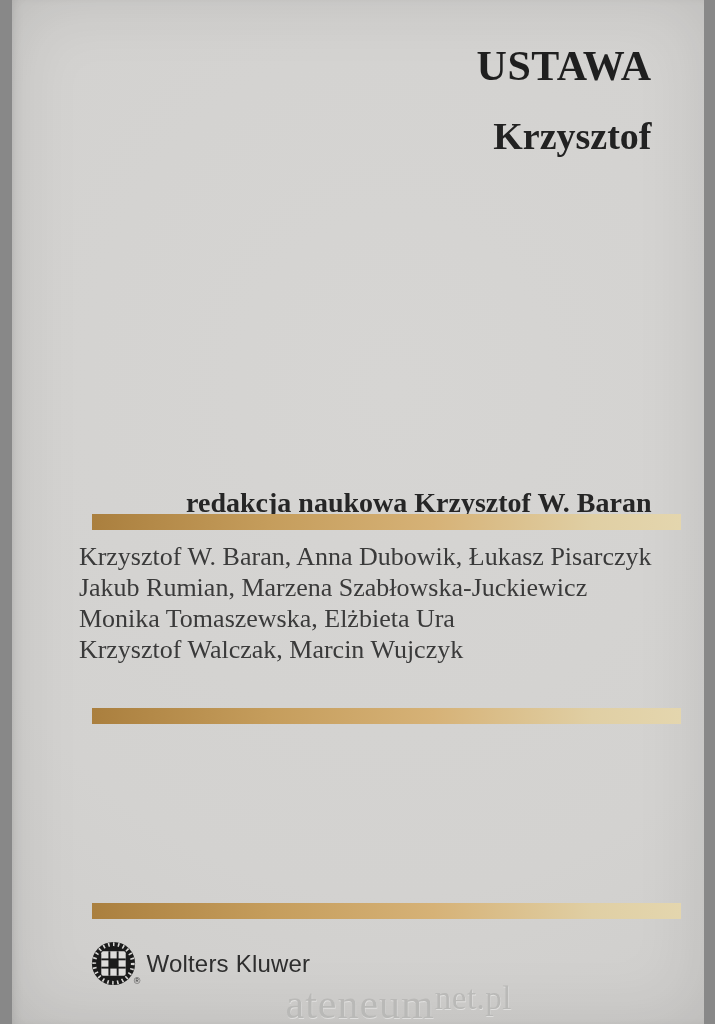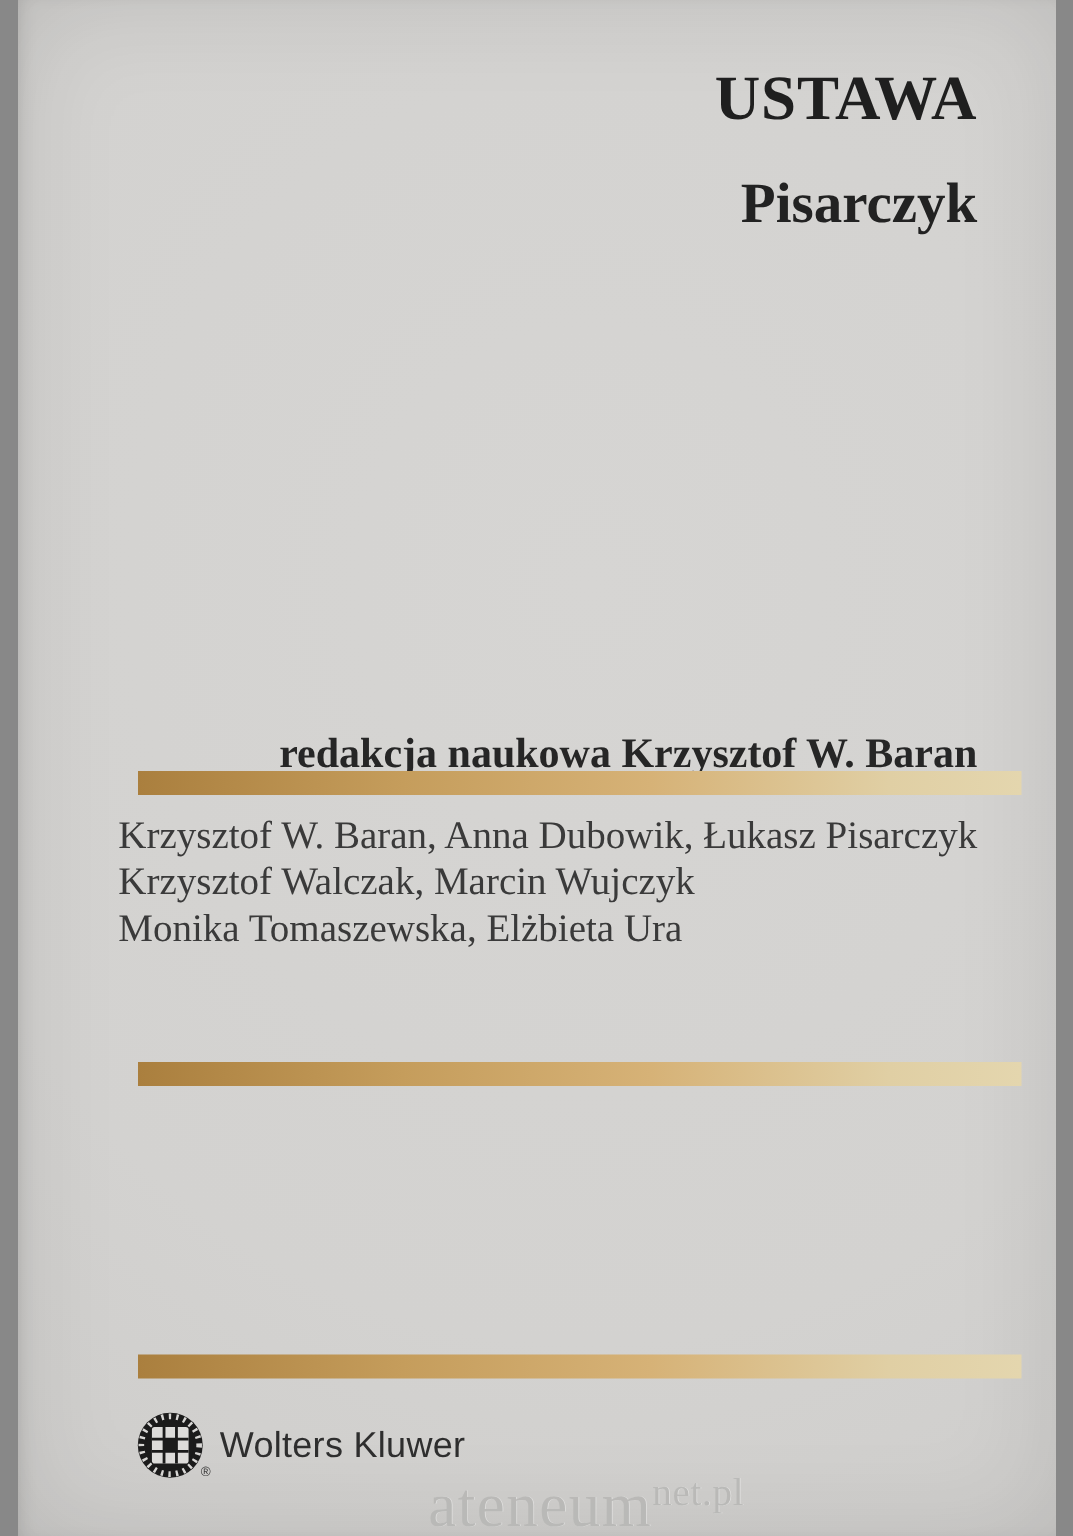"Pisarczyk" div.subtitle { text: Pisarczyk -> Krzysztof }
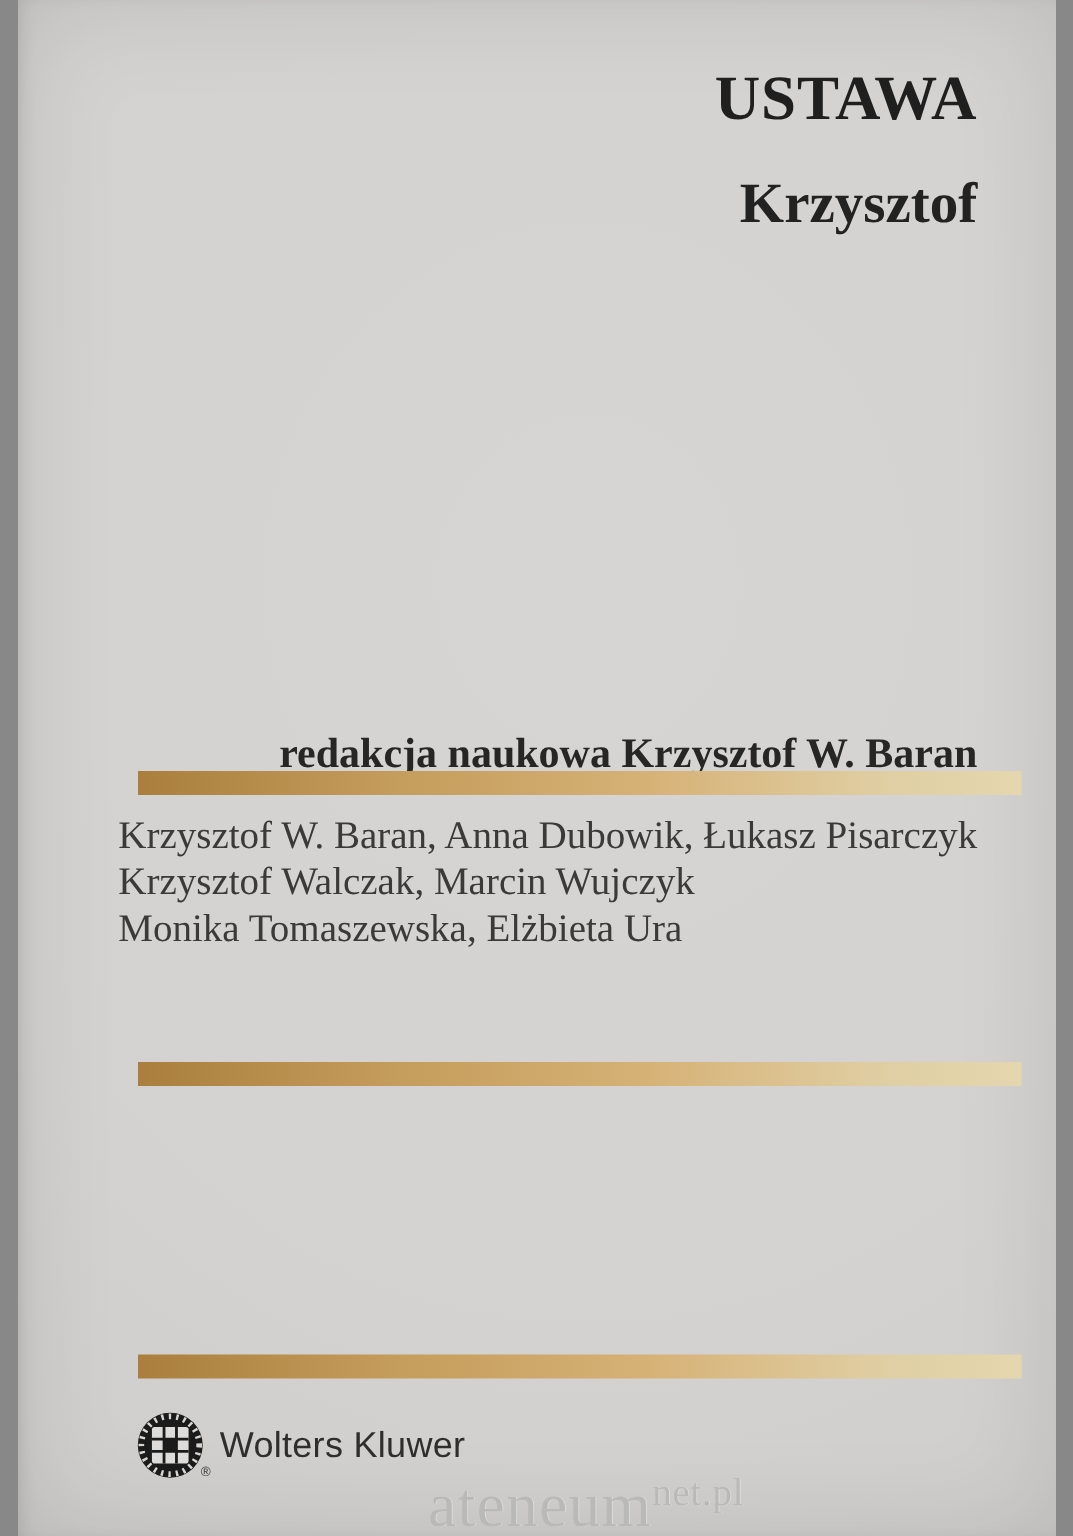"Jakub Rumian, Marzena" div.author-line { html: none -> <div>Jakub Rumian, Marzena Szabłowska-Juckiewicz</div> }
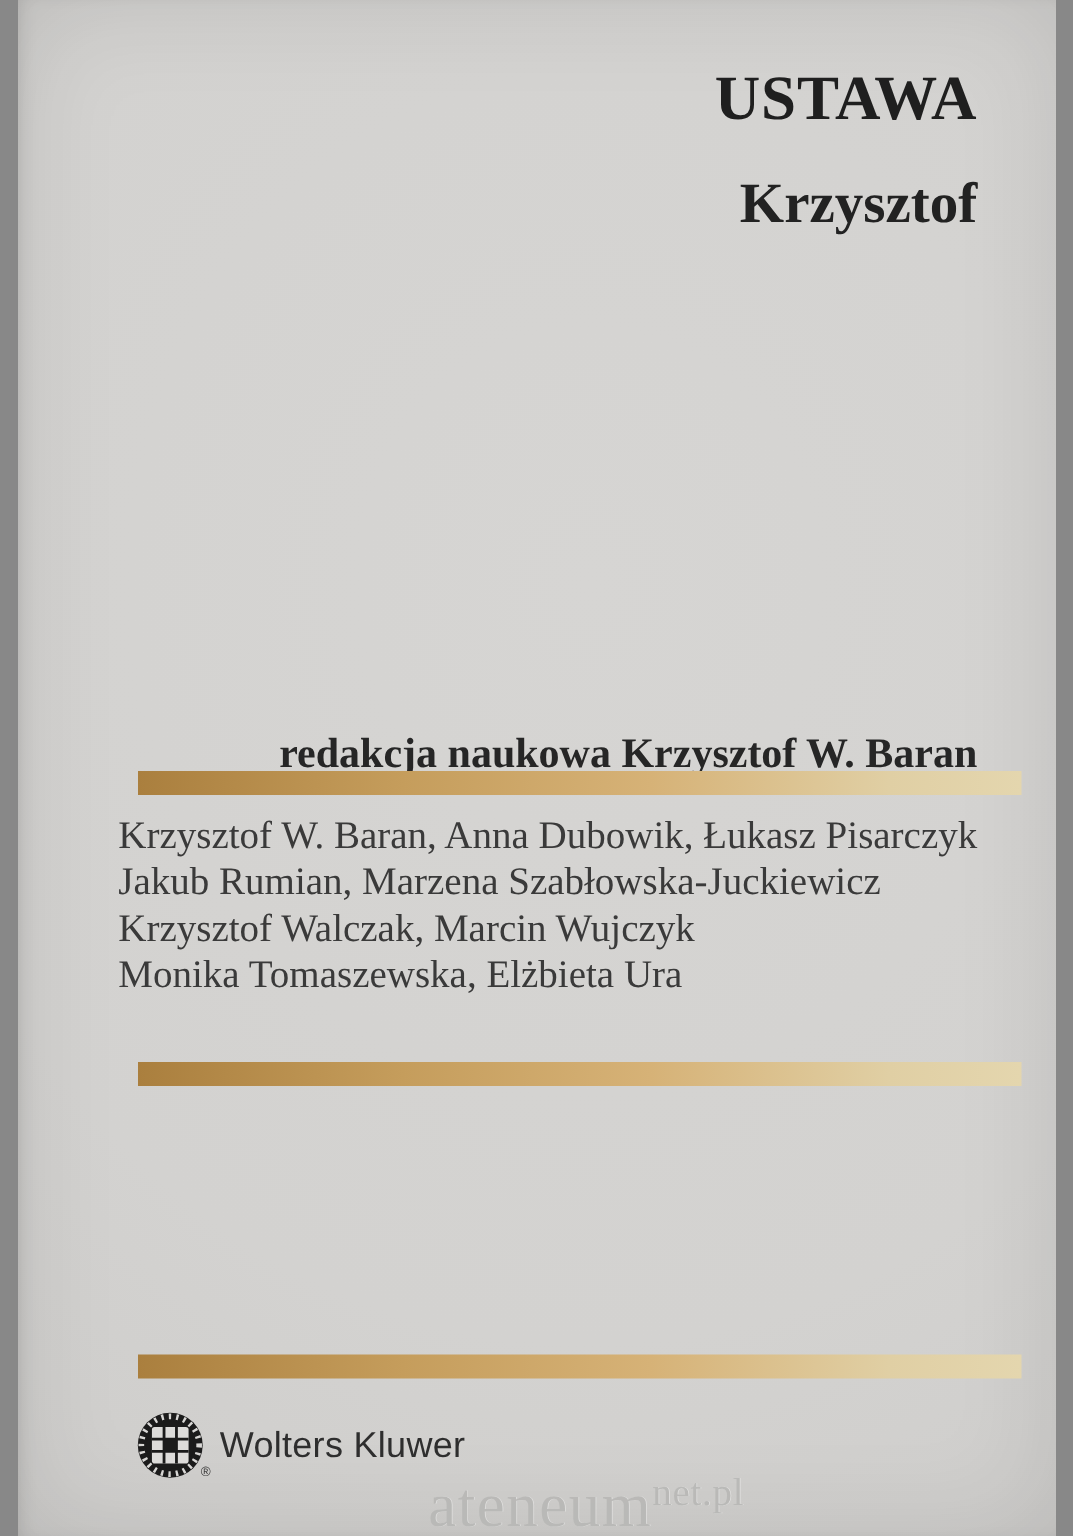"Krzysztof Walczak, Marcin Wujczyk" div.author-line { order: before "Monika Tomaszewska, Elżbieta Ura" -> after "Monika Tomaszewska, Elżbieta Ura" }
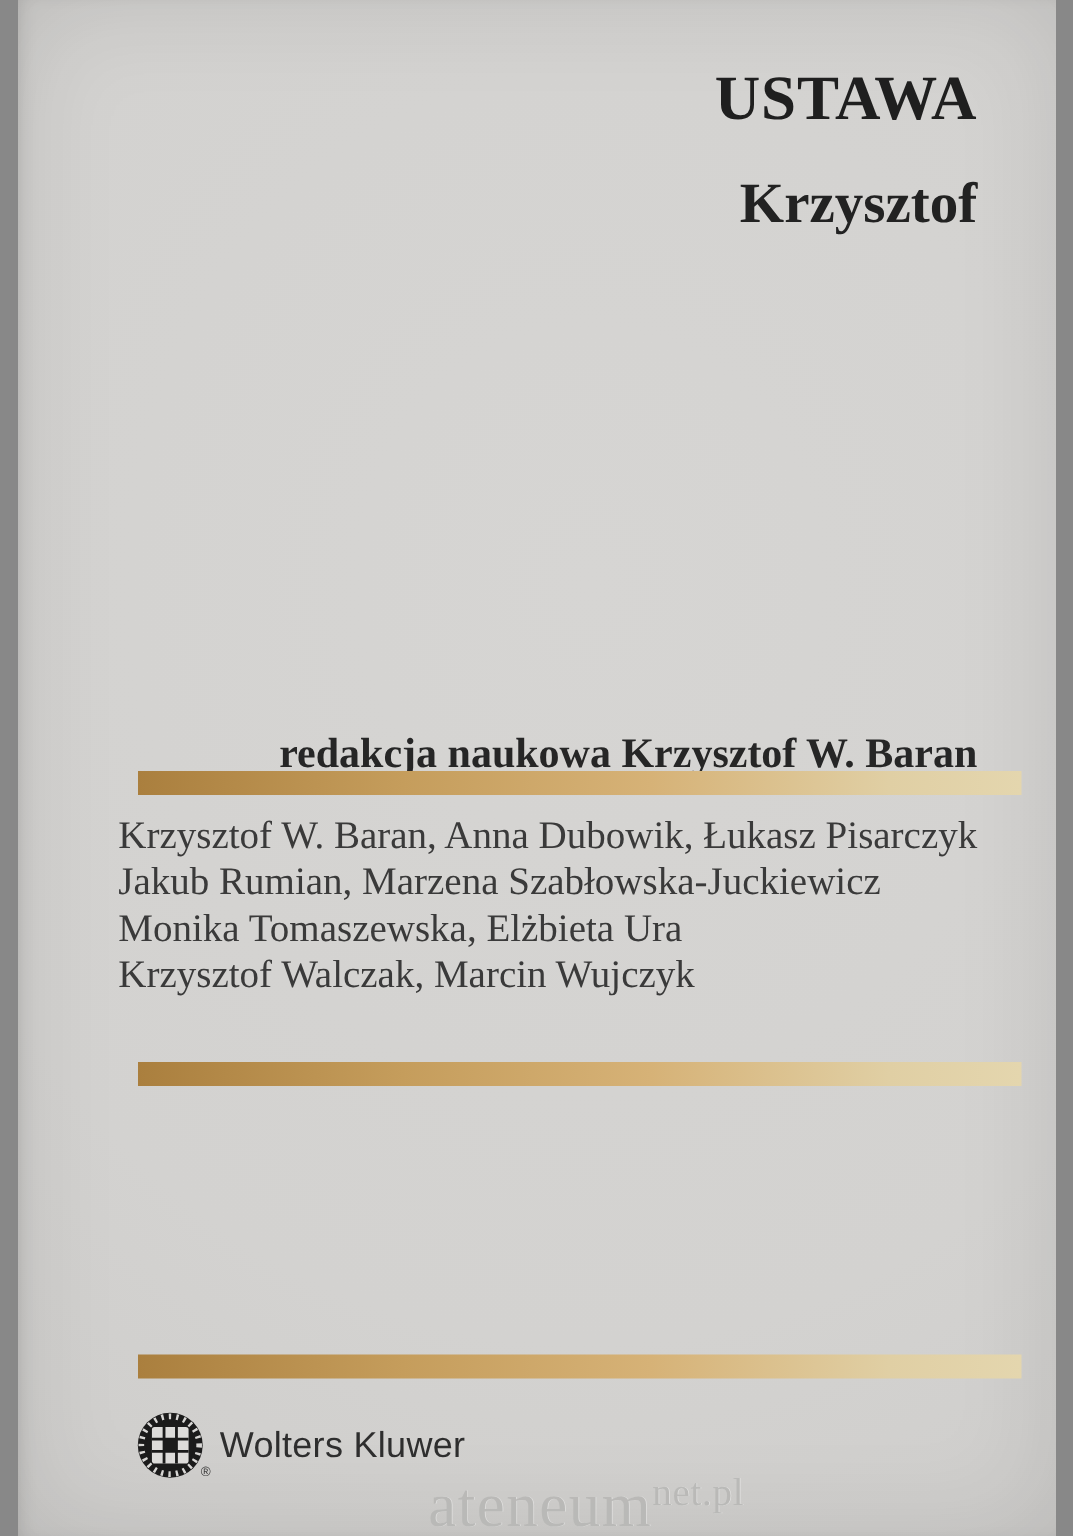"net.pl" .watermark-suffix { font-size: 26px -> 33px }
